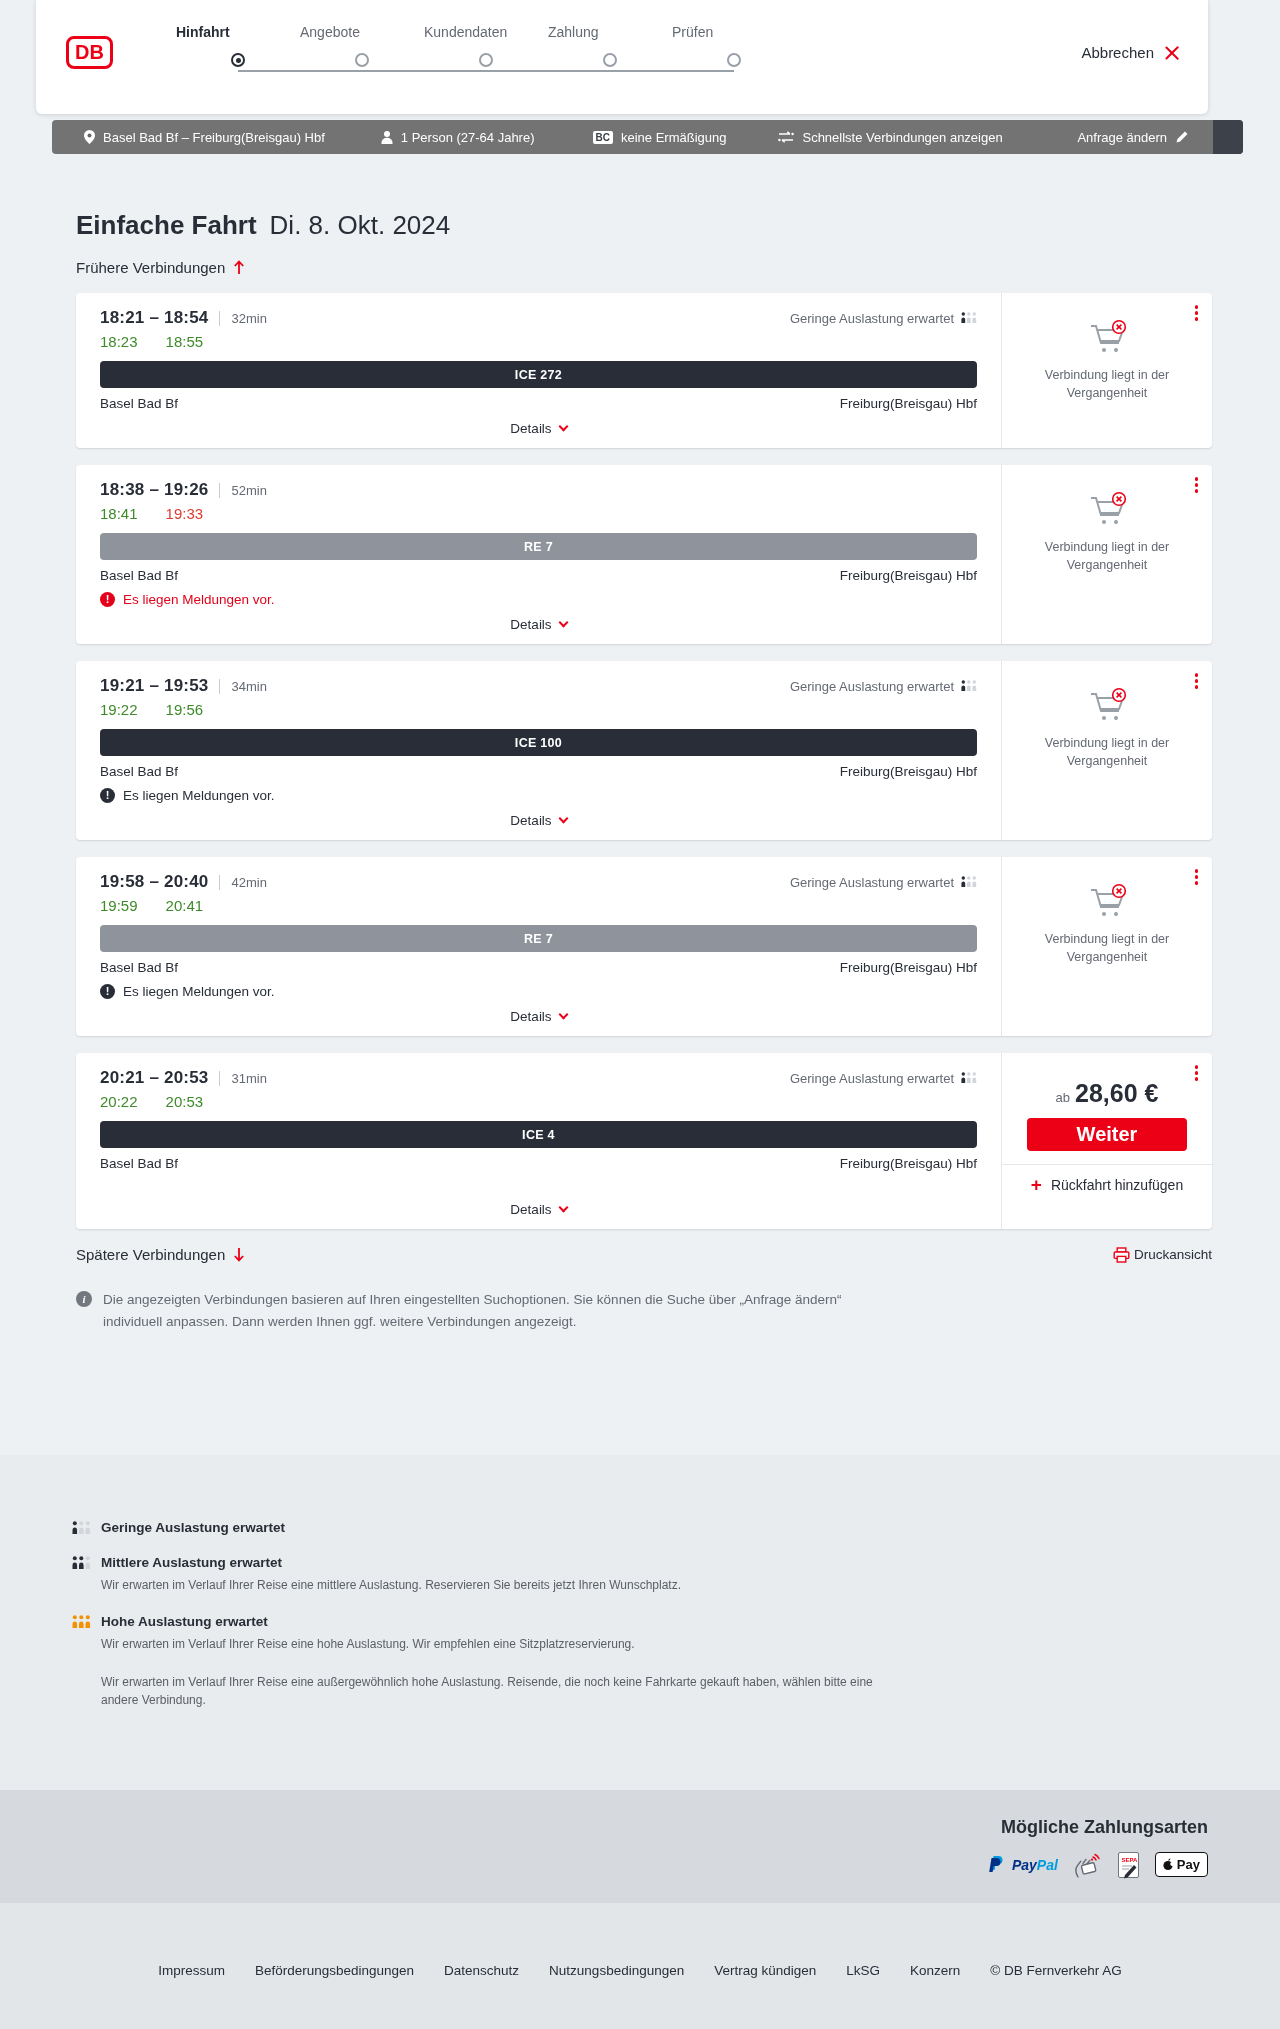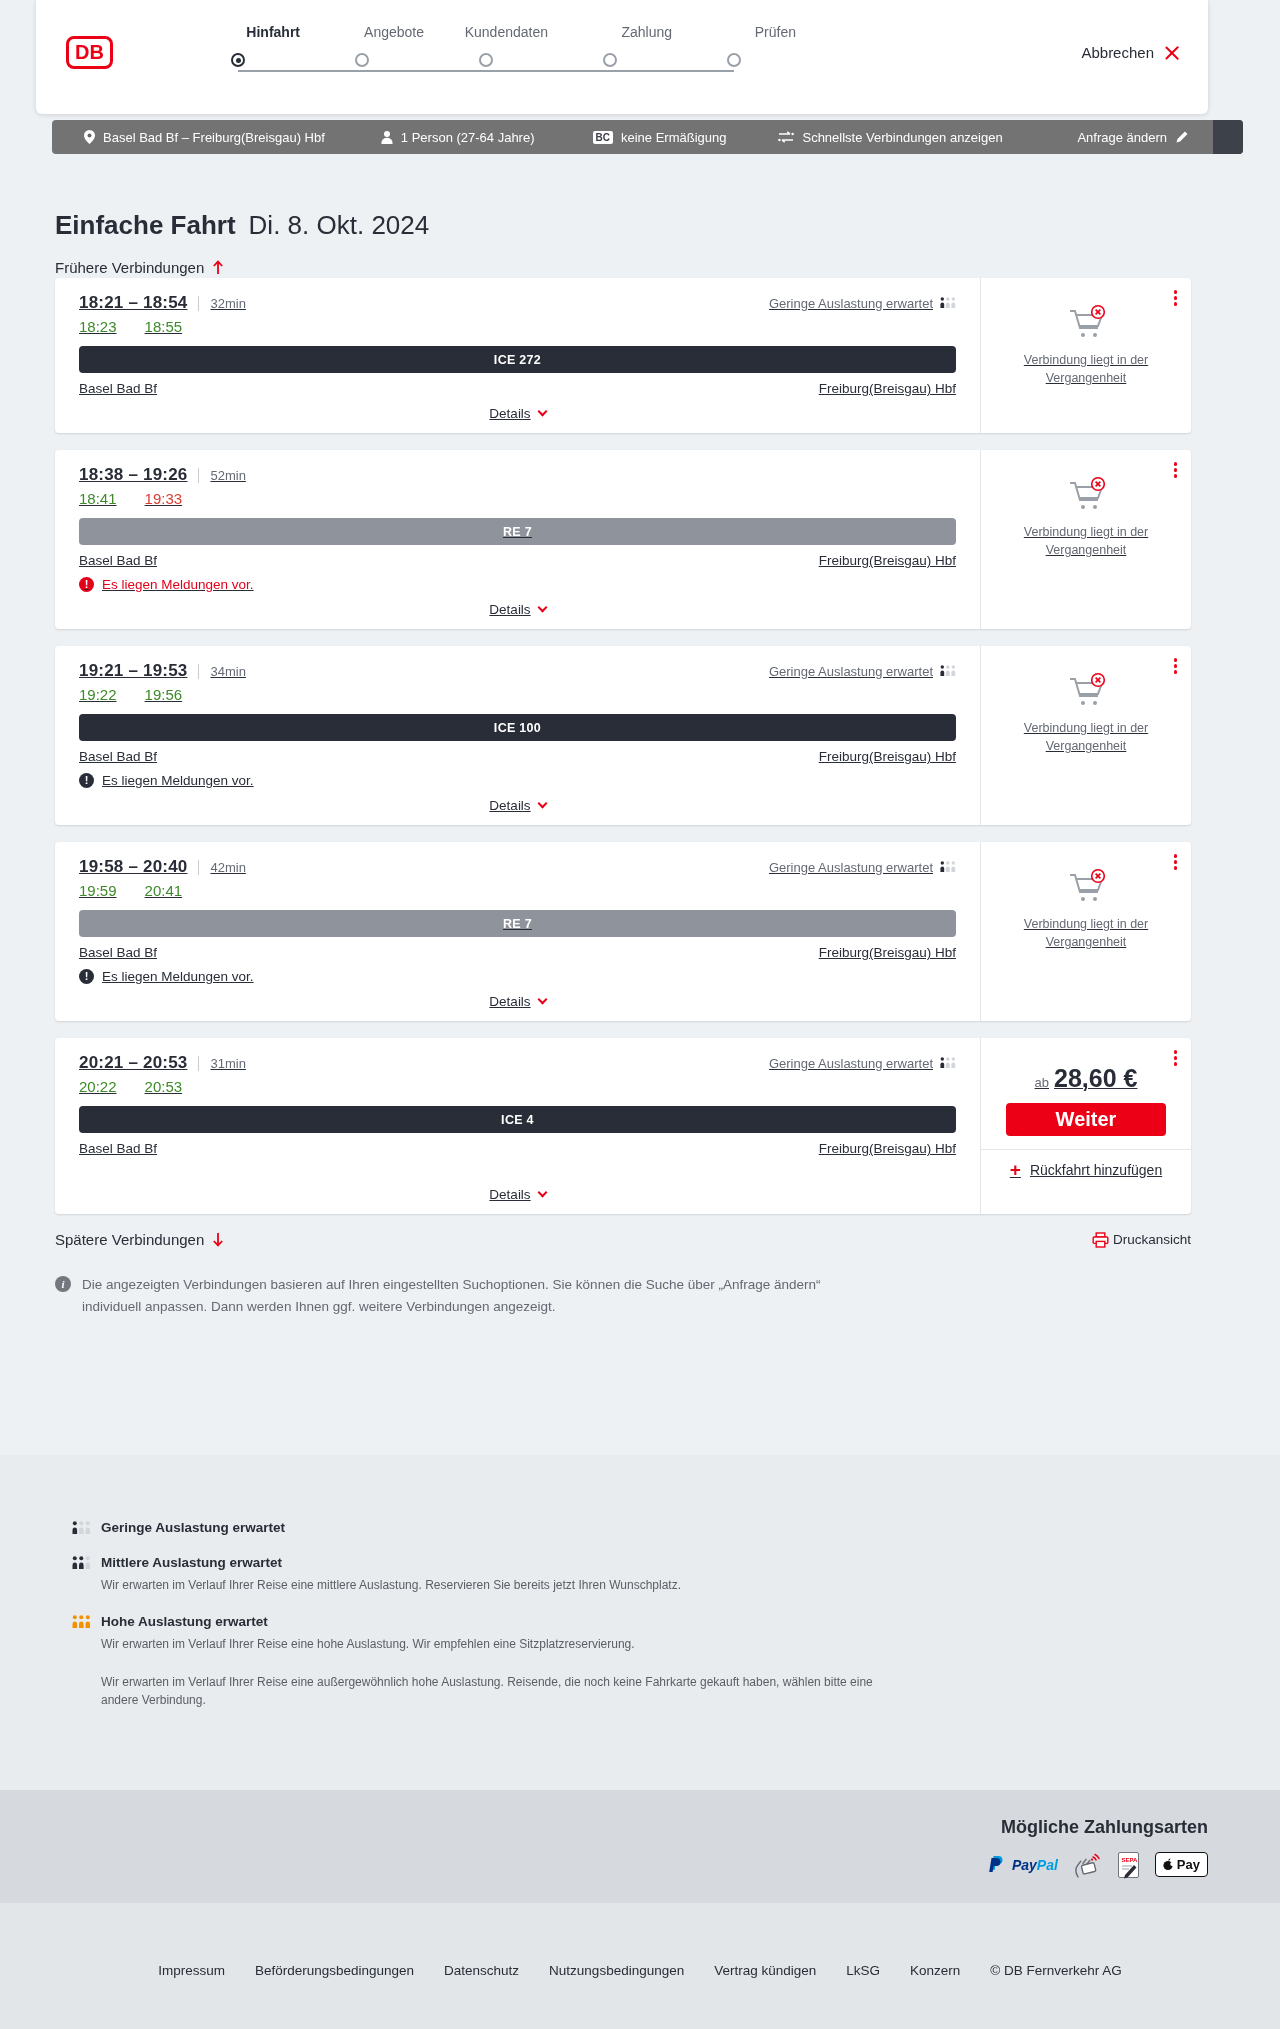"Hinfahrt" .step { text-align: right -> left }
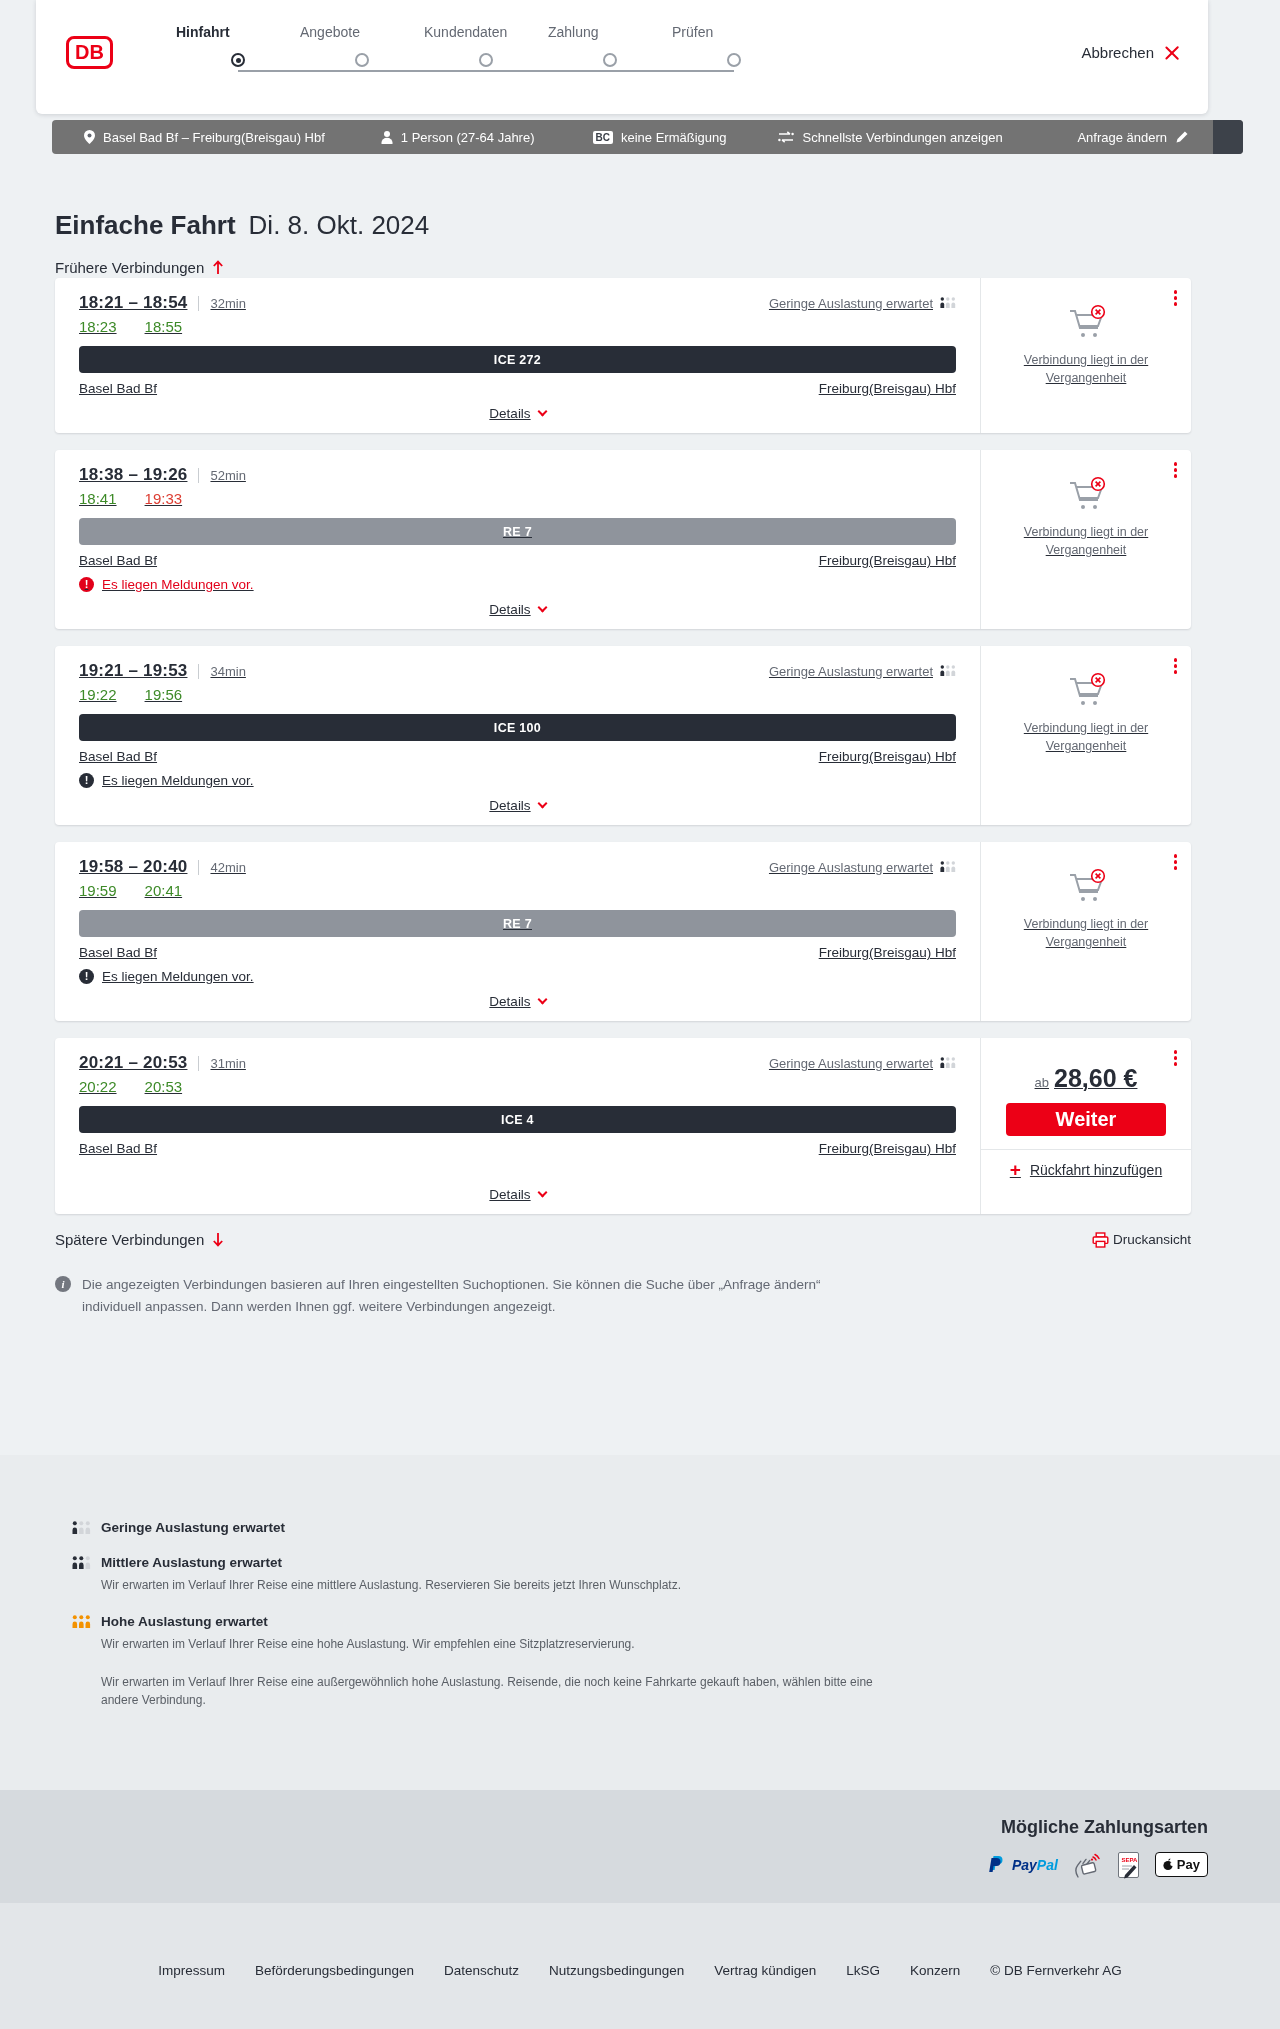"Einfache Fahrt" .content { left: 55px -> 76px }
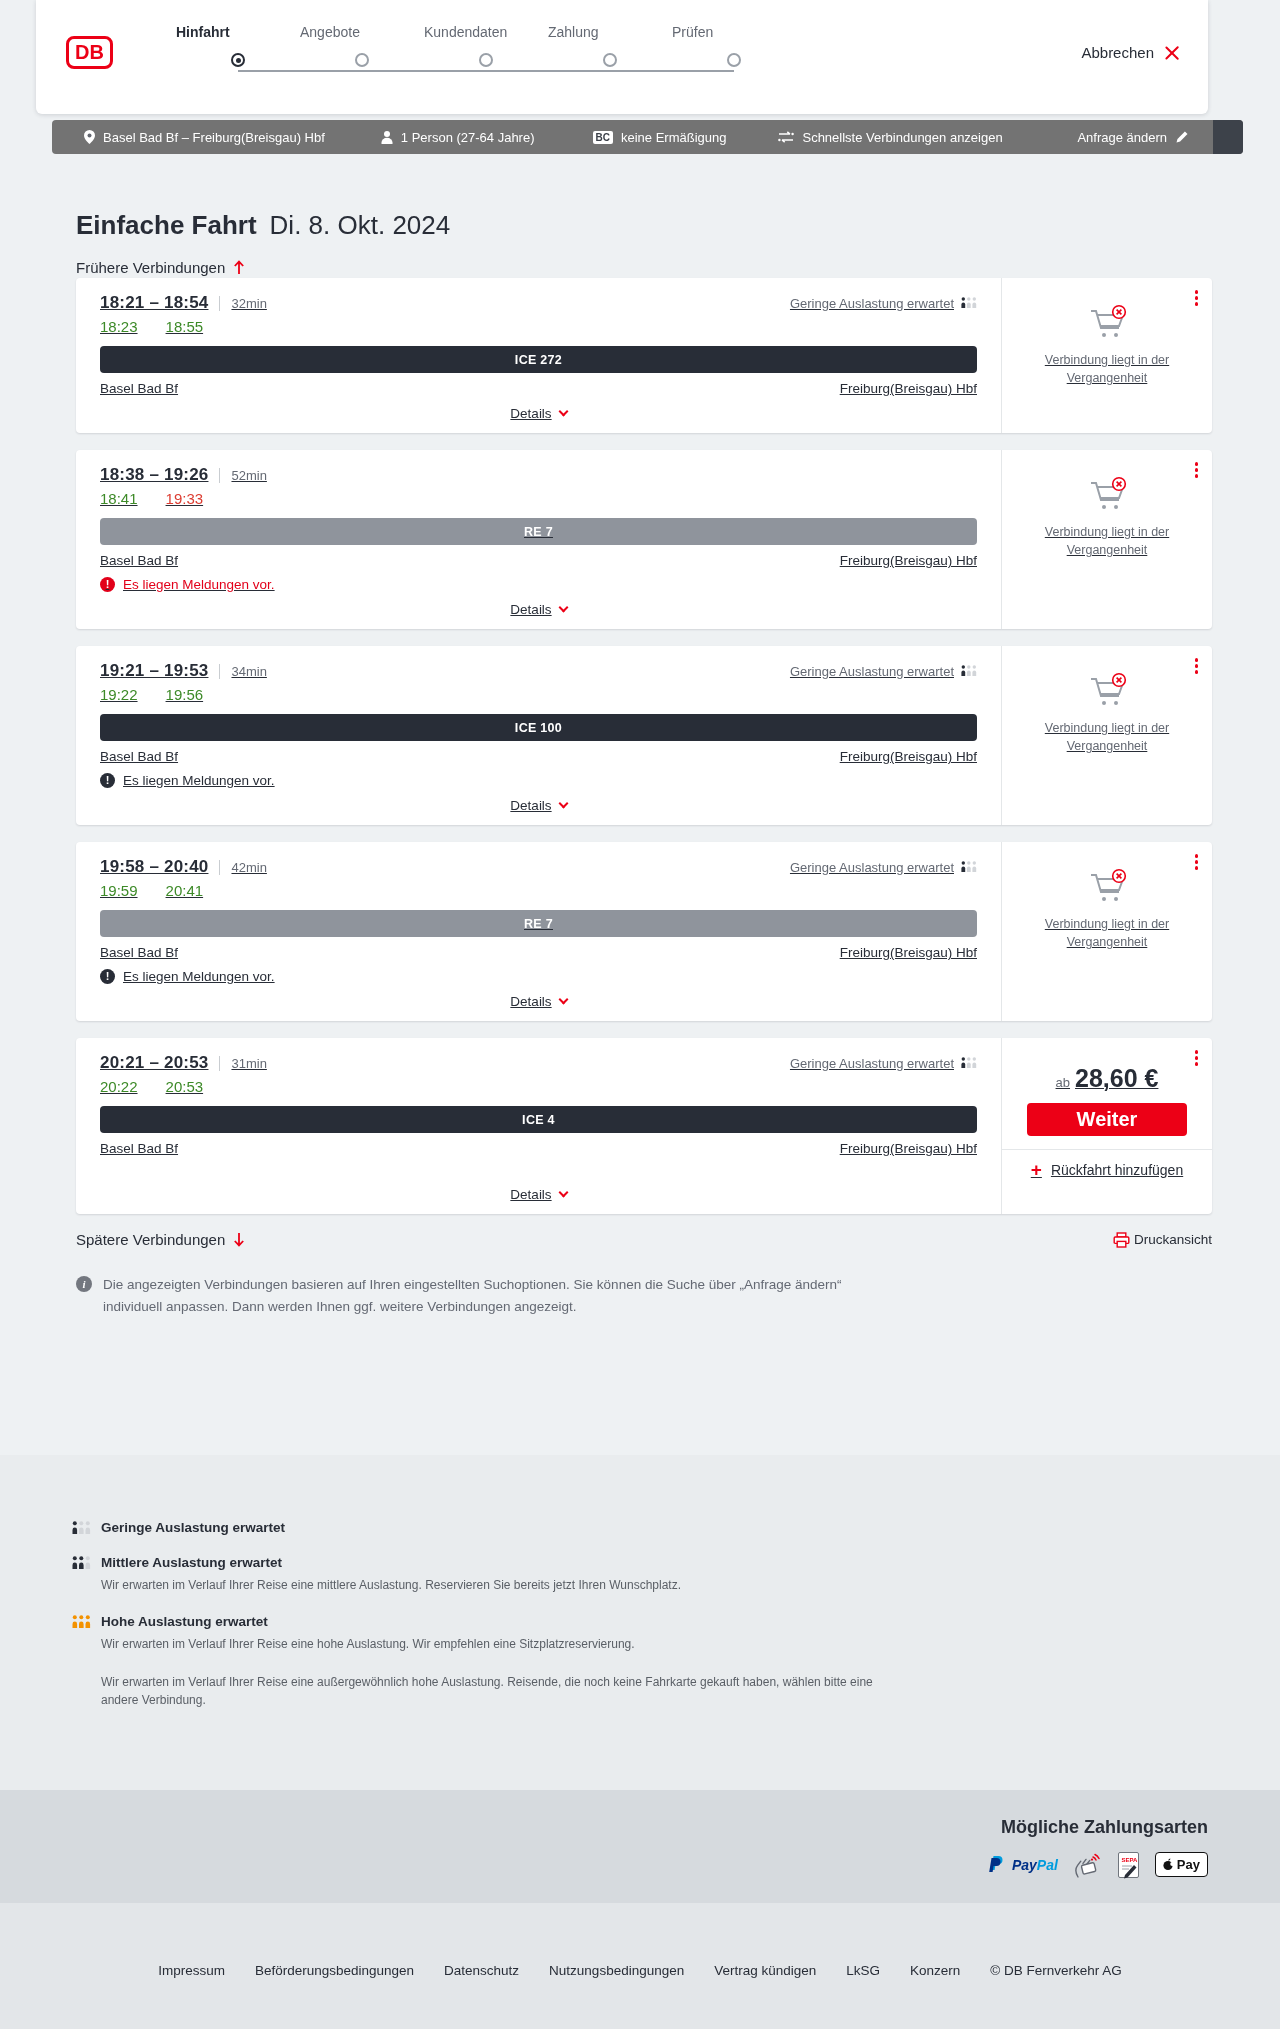"18:21 – 18:54" .cards { margin-top: 1px -> 16px; text-decoration: underline -> none }
